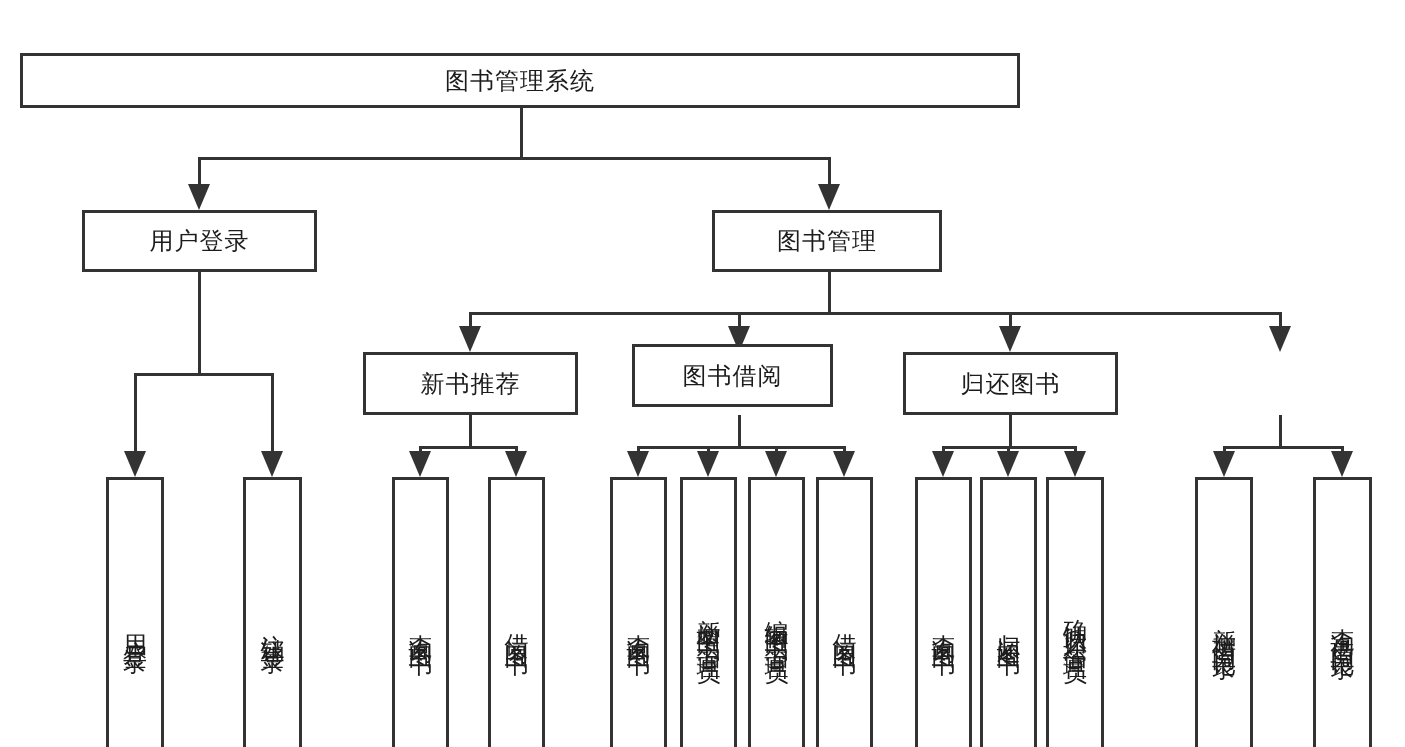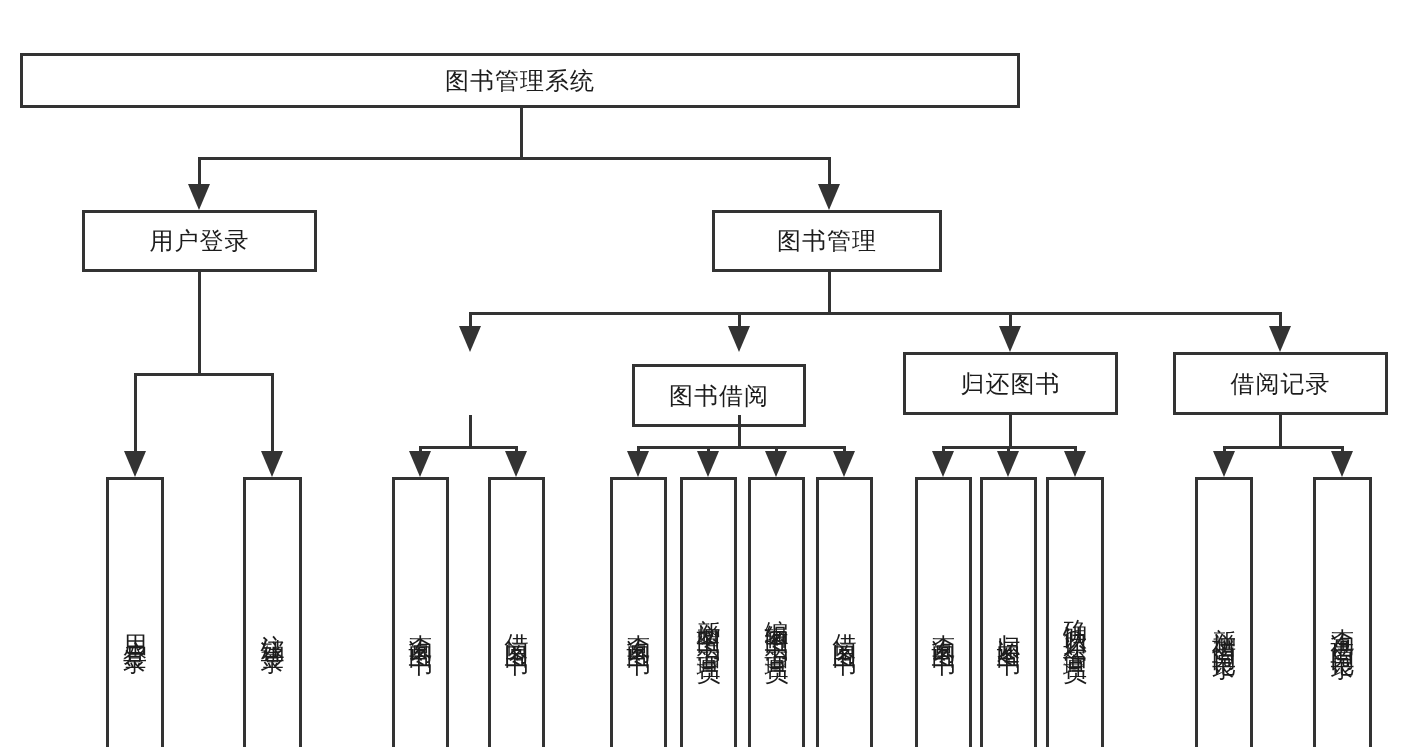"新书推荐" div.box { html: none -> <div>新书推荐</div> }
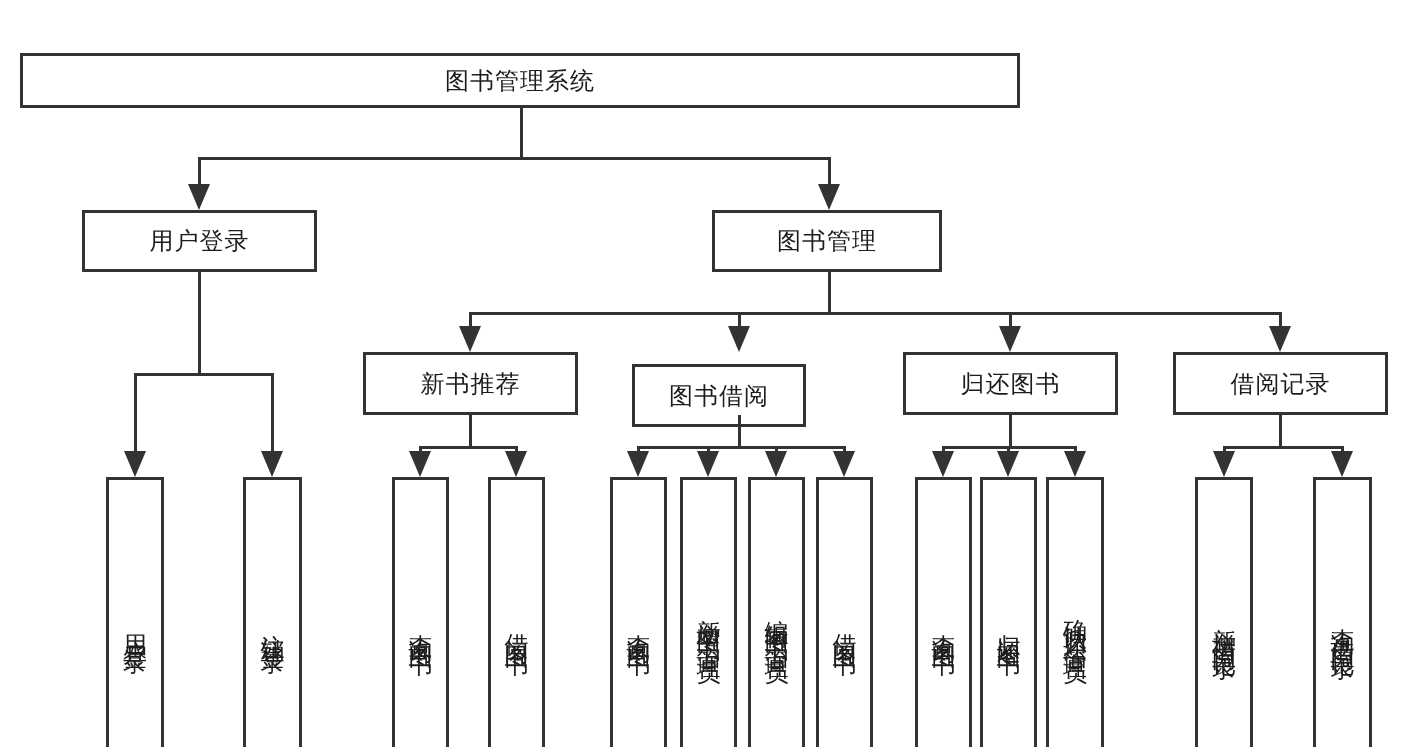"图书借阅" div.box { top: 324px -> 304px; width: 174px -> 201px }
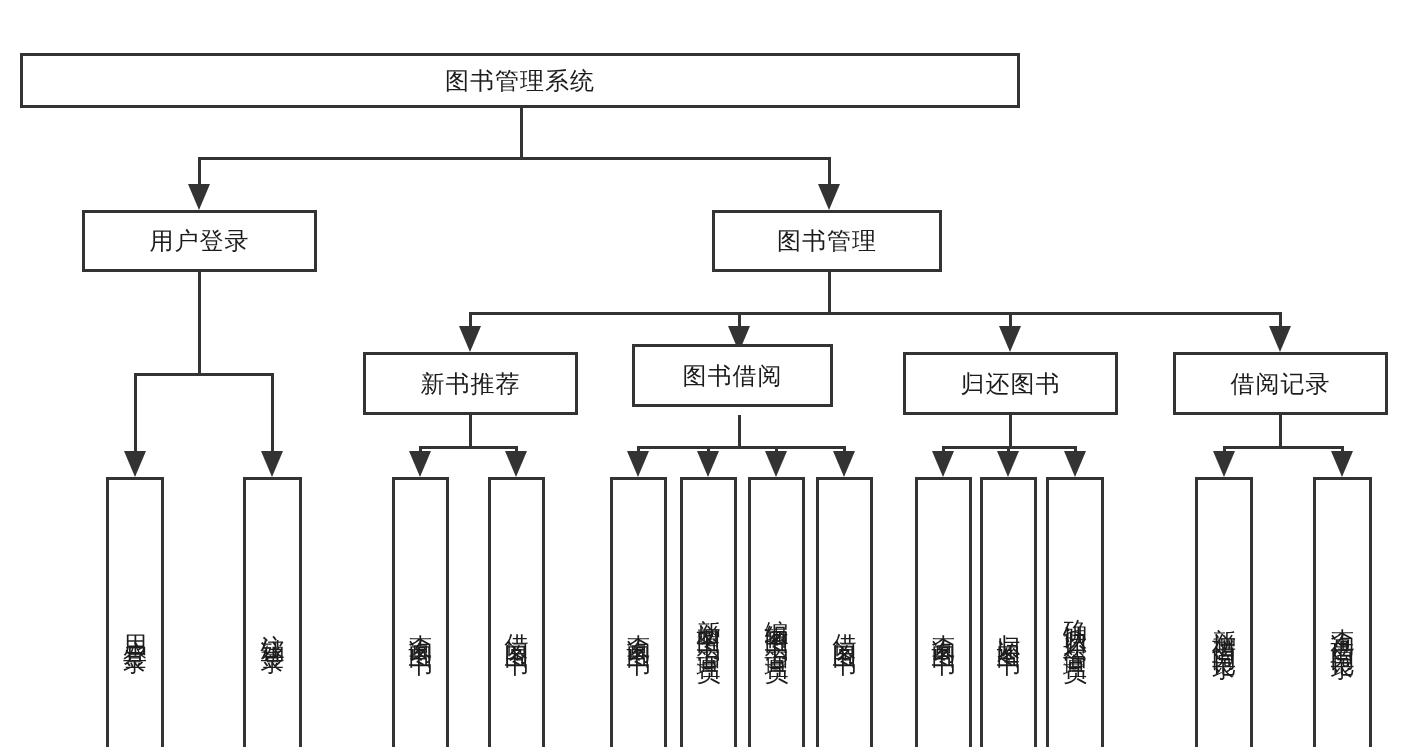"借阅记录" div.box { html: <div>借阅记录</div> -> none }
